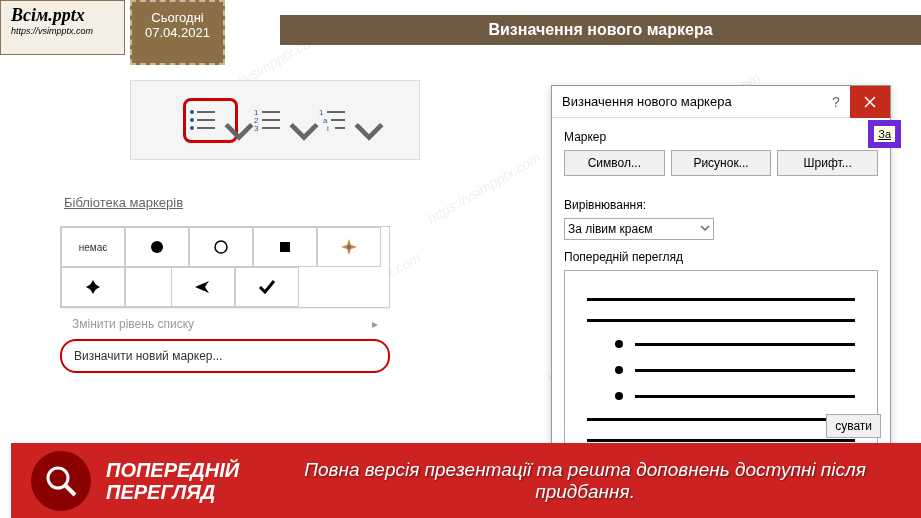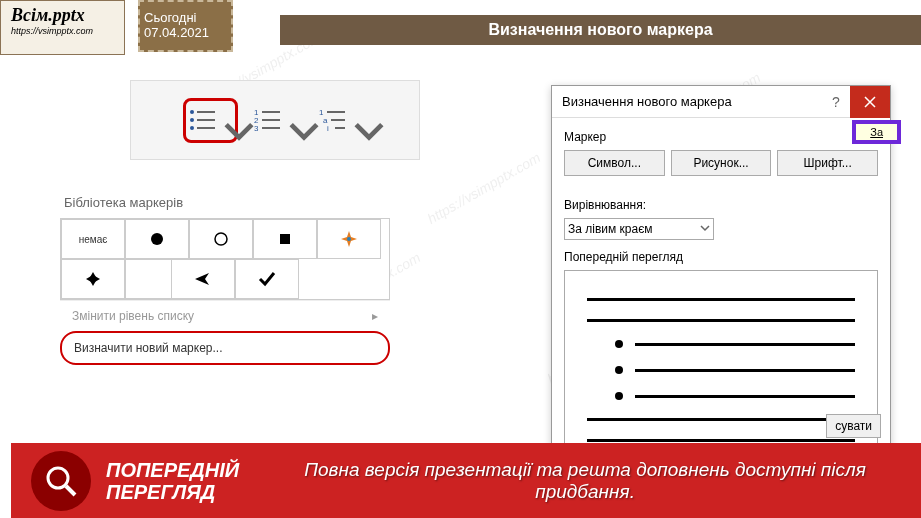"Сьогодні" .date-badge { height: 52px -> 65px; left: 138px -> 130px; text-align: left -> center }
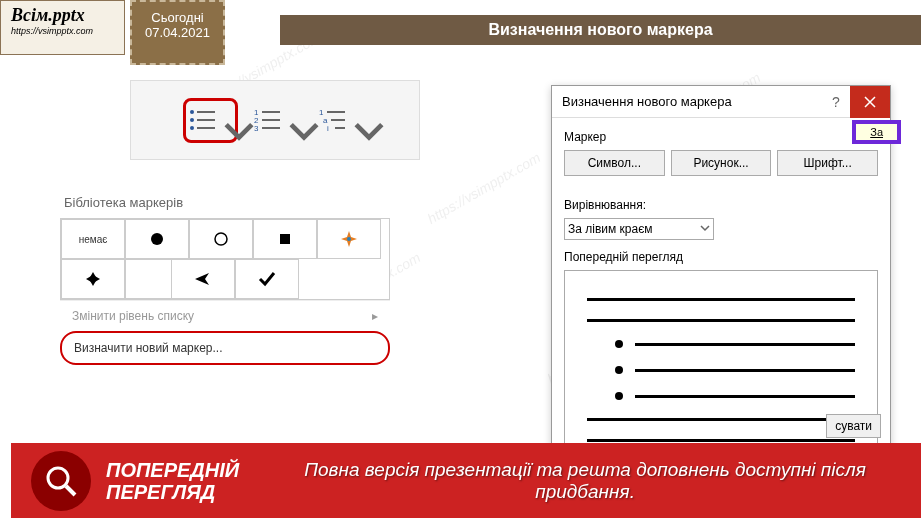"За" div { border: 4px solid #6d28d9 -> 6px solid #6d28d9; padding: 2px 14px -> 2px 4px }
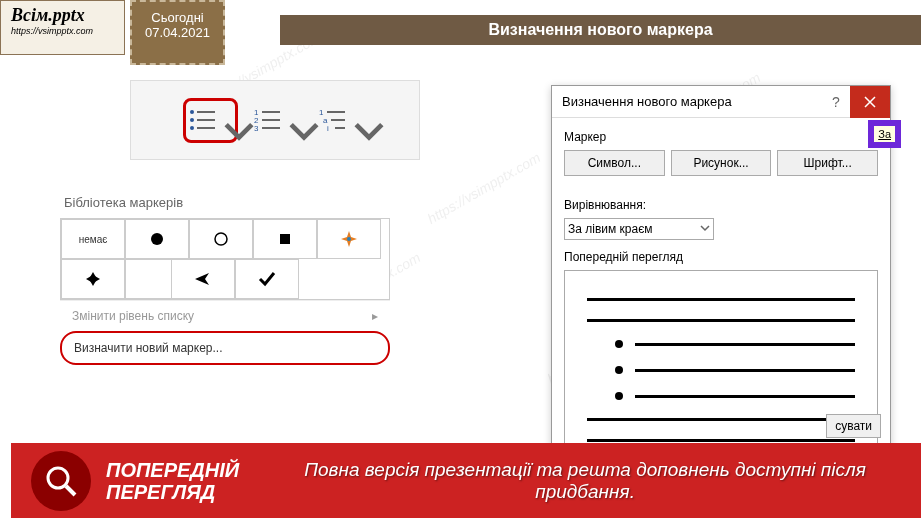"Бібліотека маркерів" .library-title { margin-bottom: 8px -> 16px; text-decoration: none -> underline }
